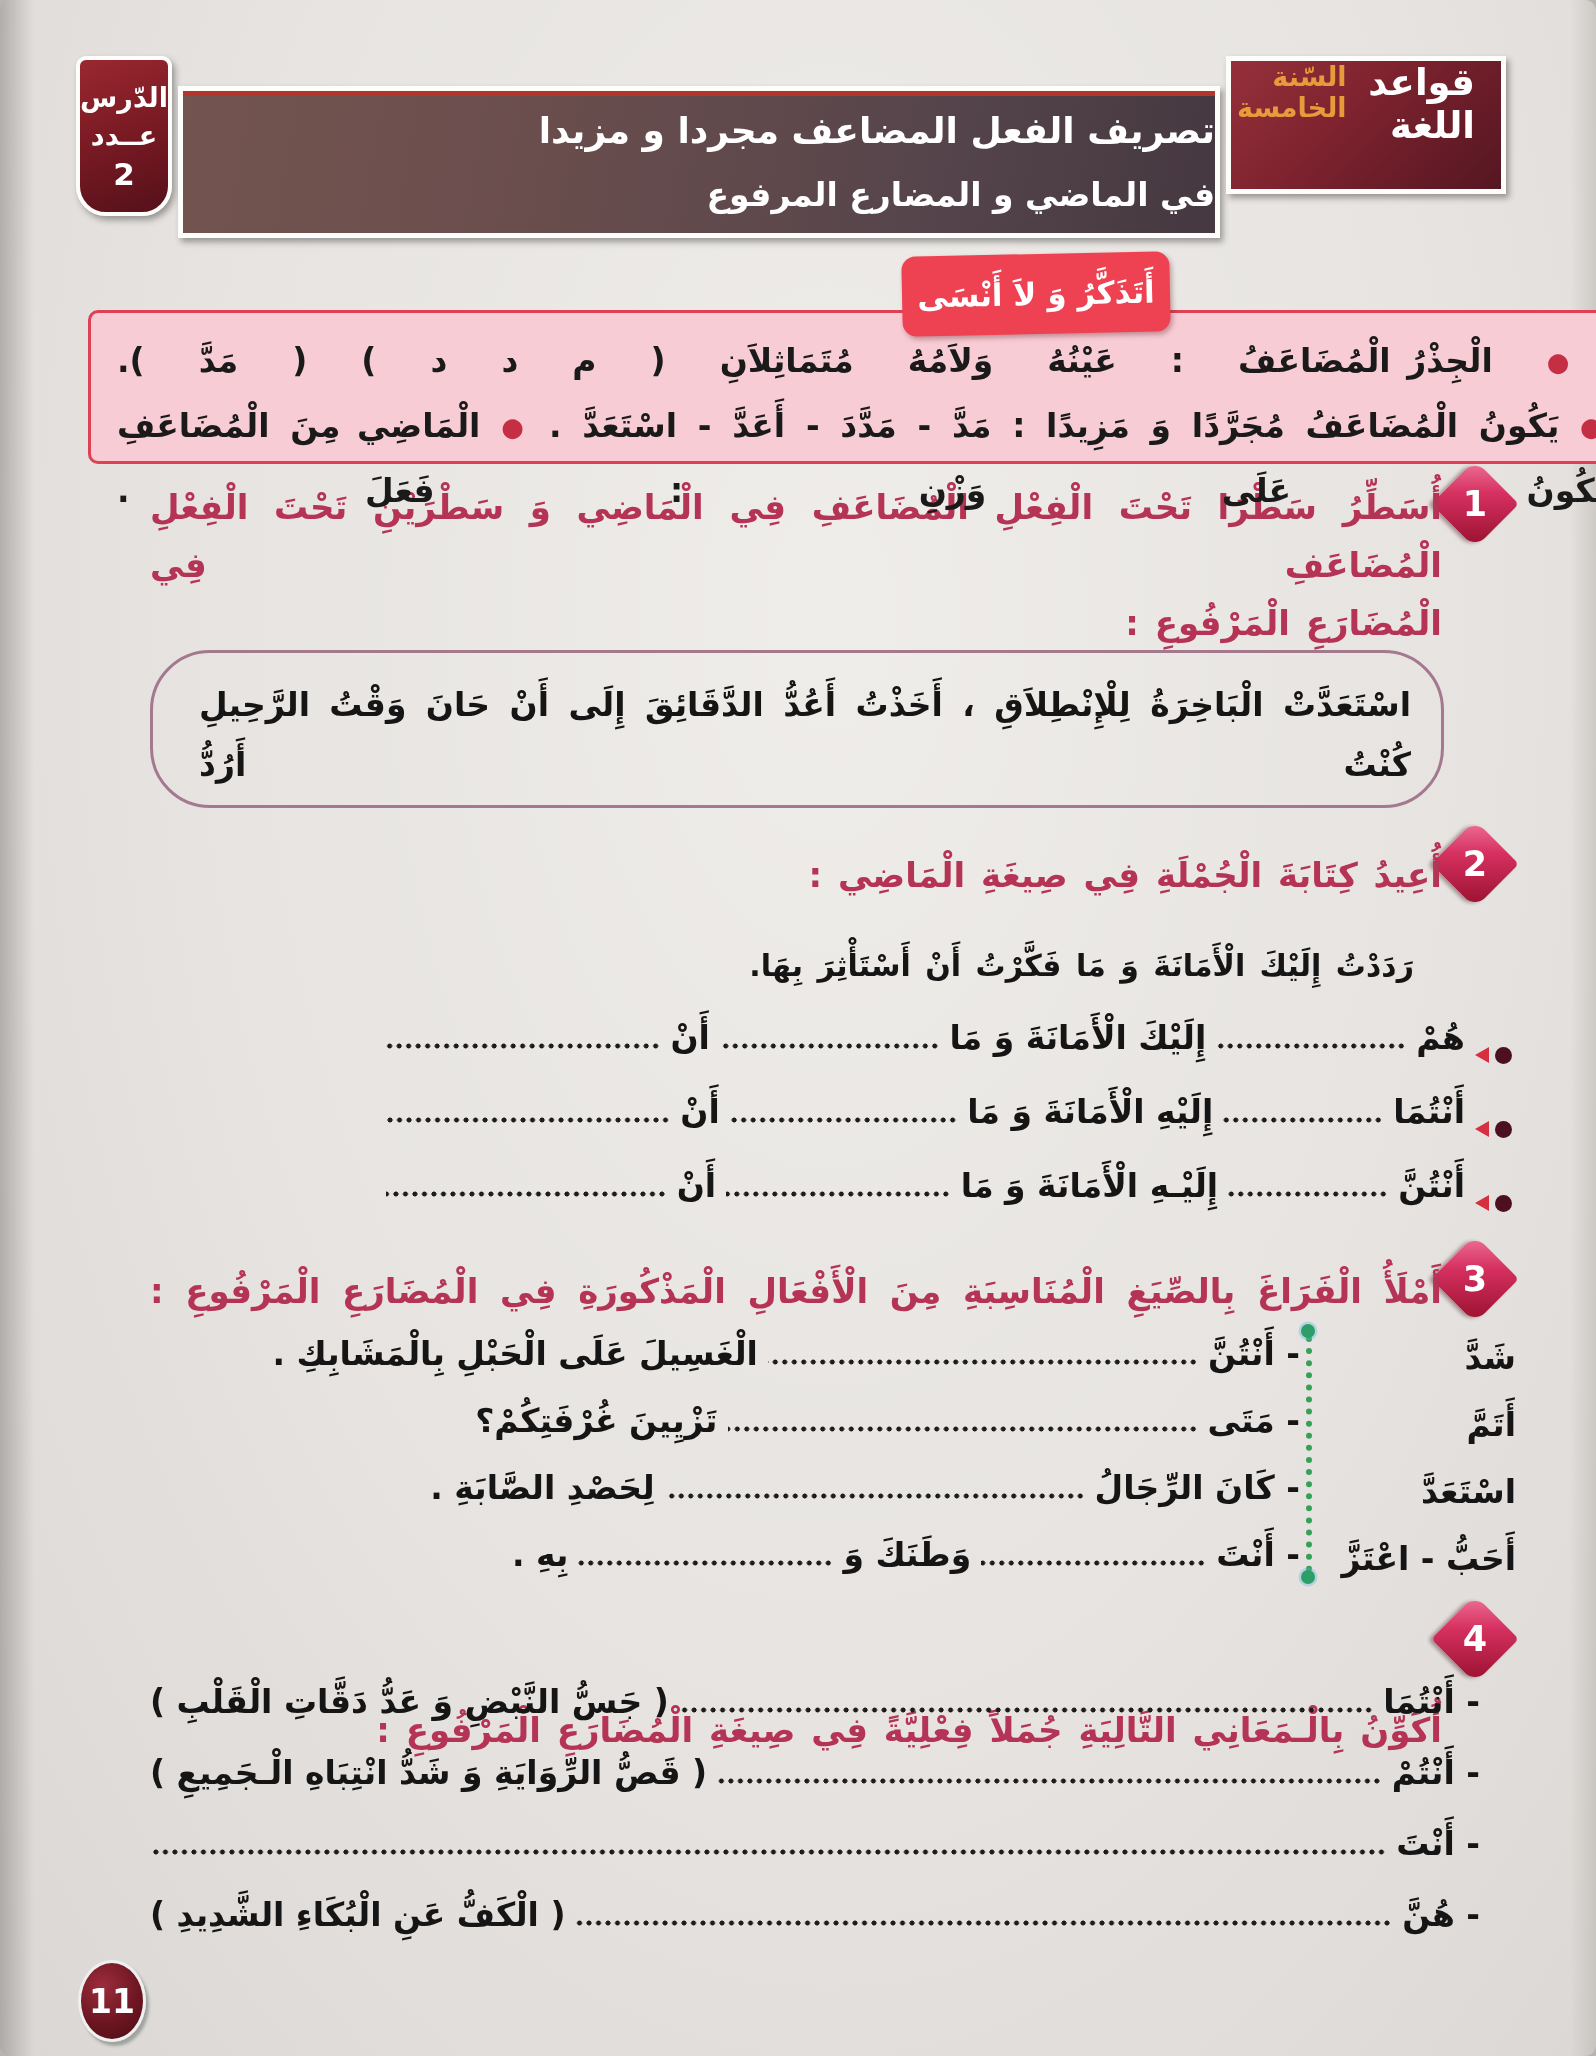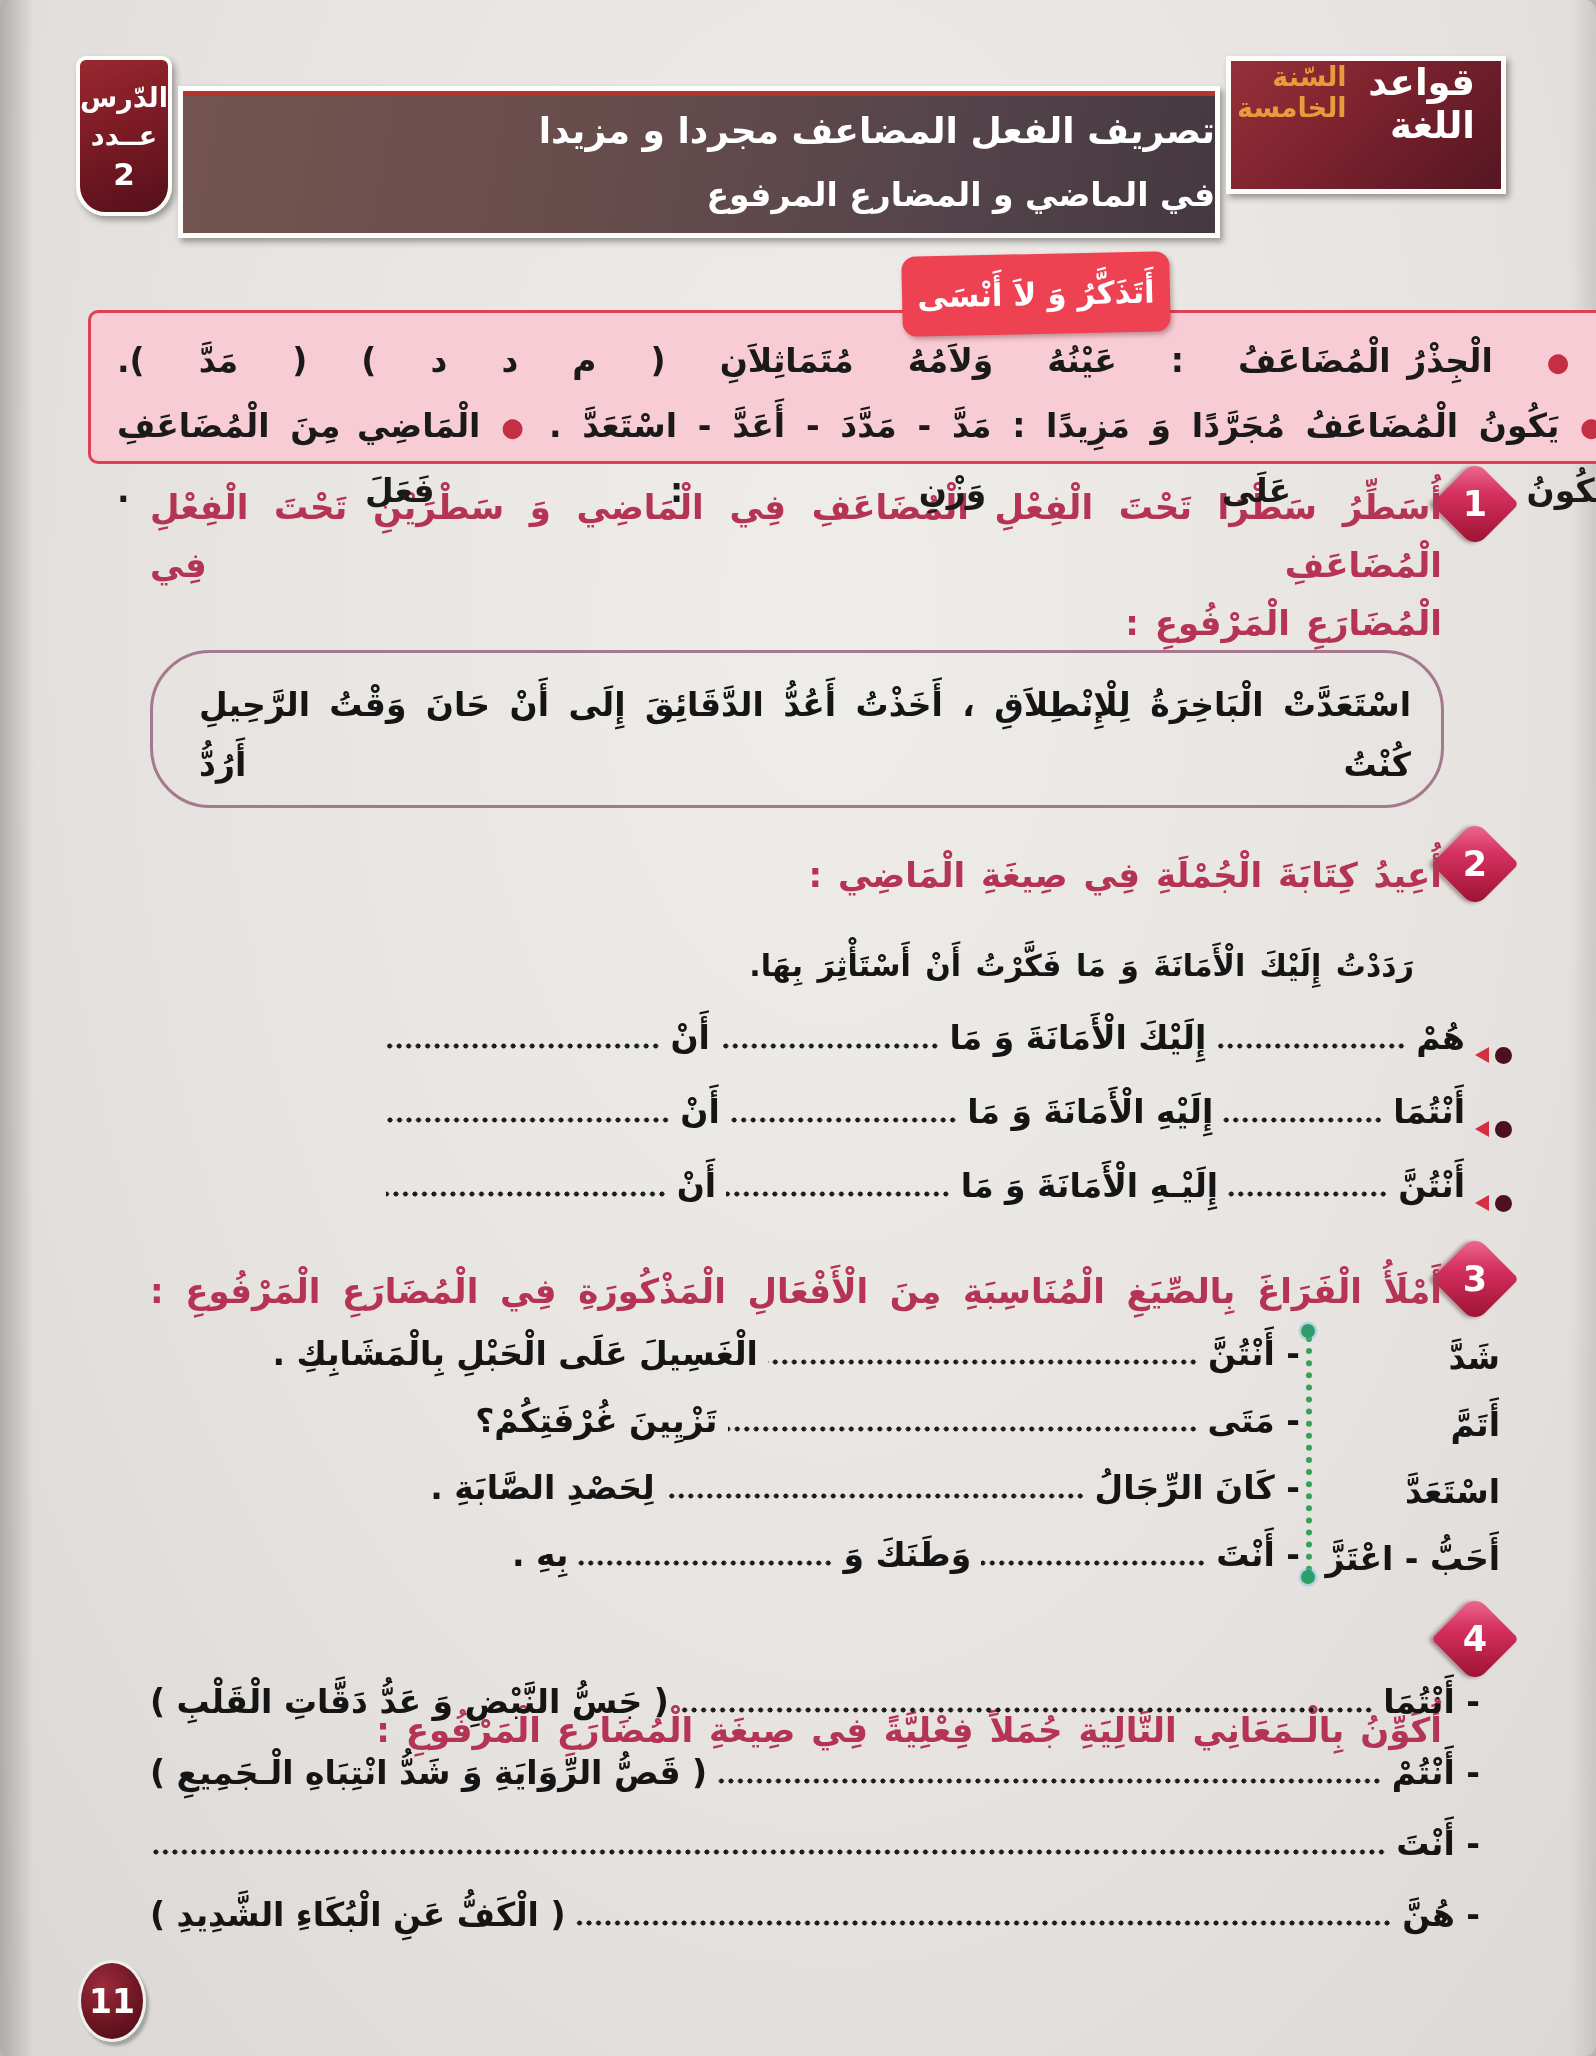"شَدَّ" .verbs { right: 96px -> 80px }
